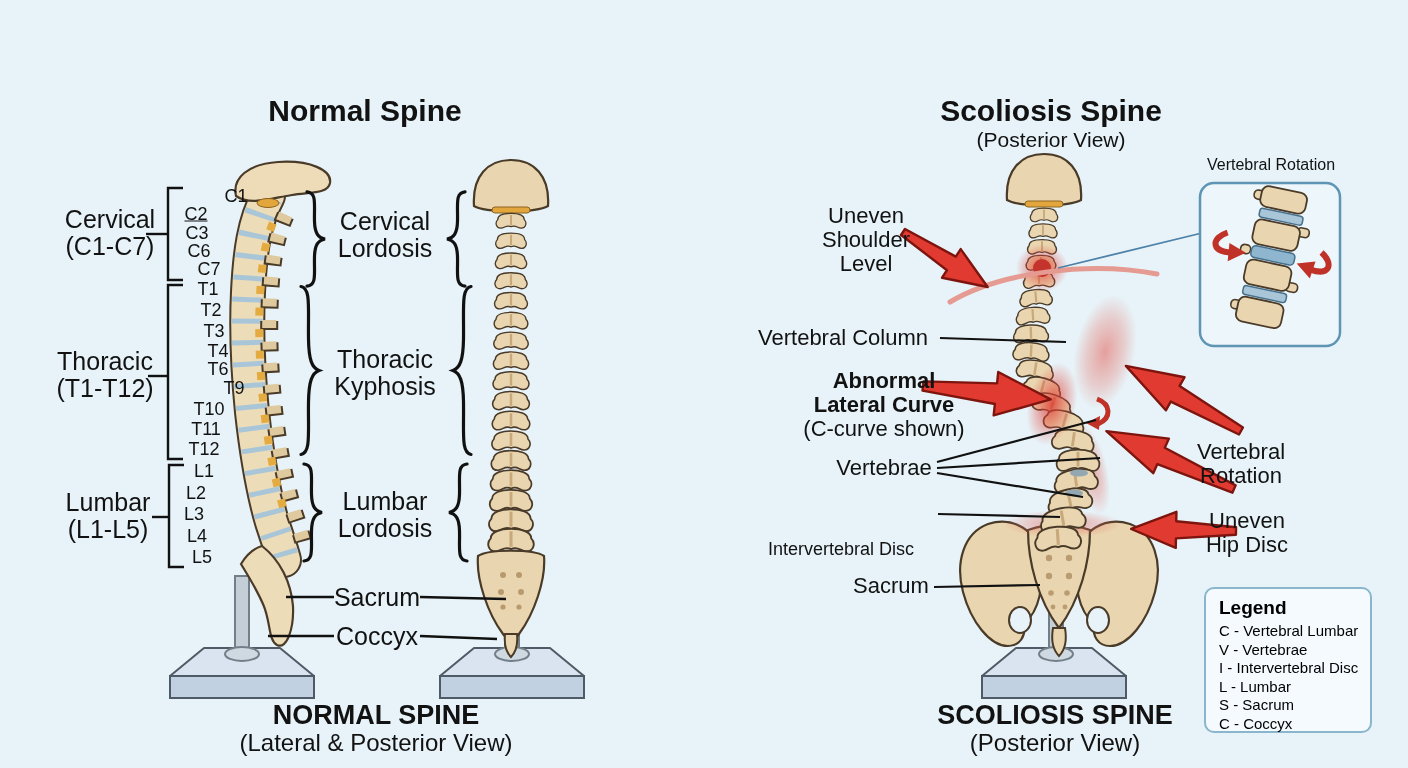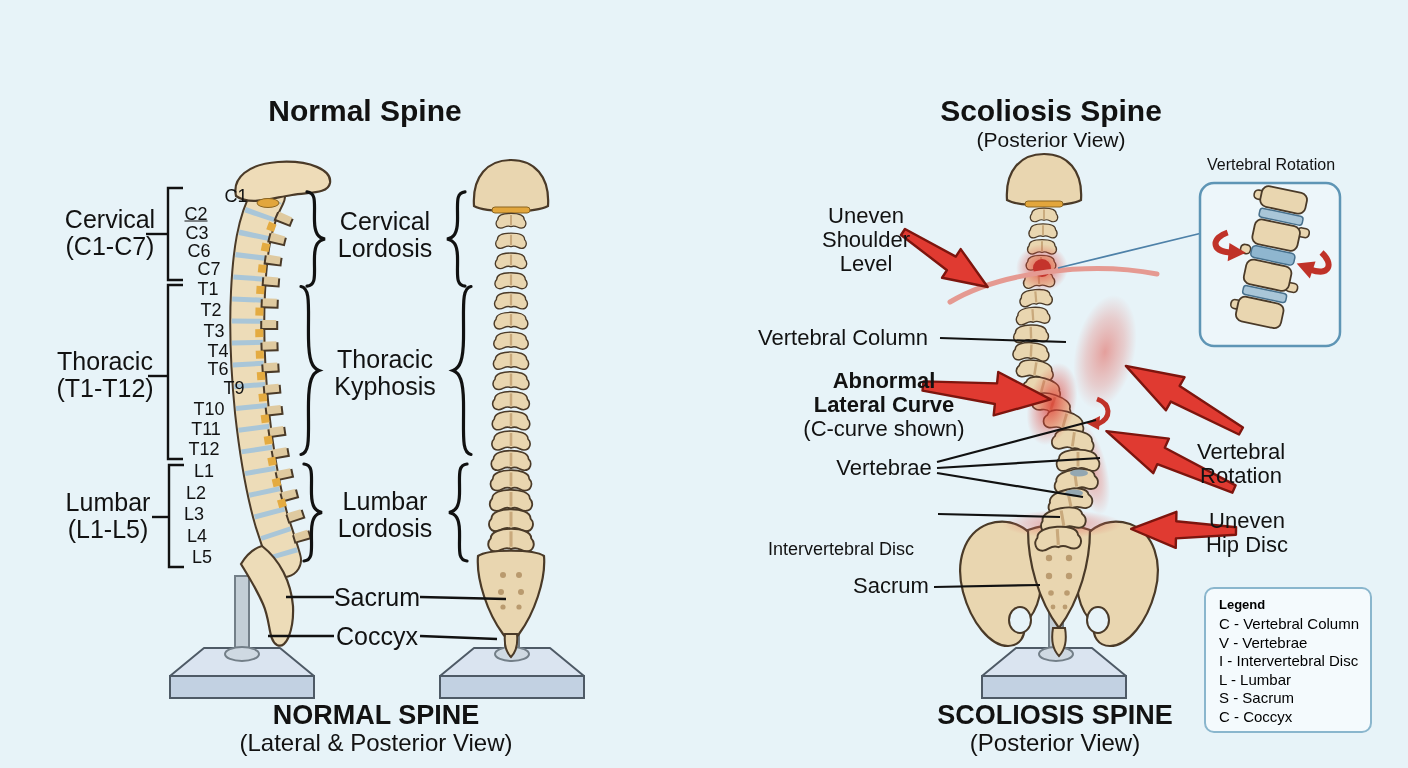"Legend" .legendbox .lt { font-size: 13px -> 19px }
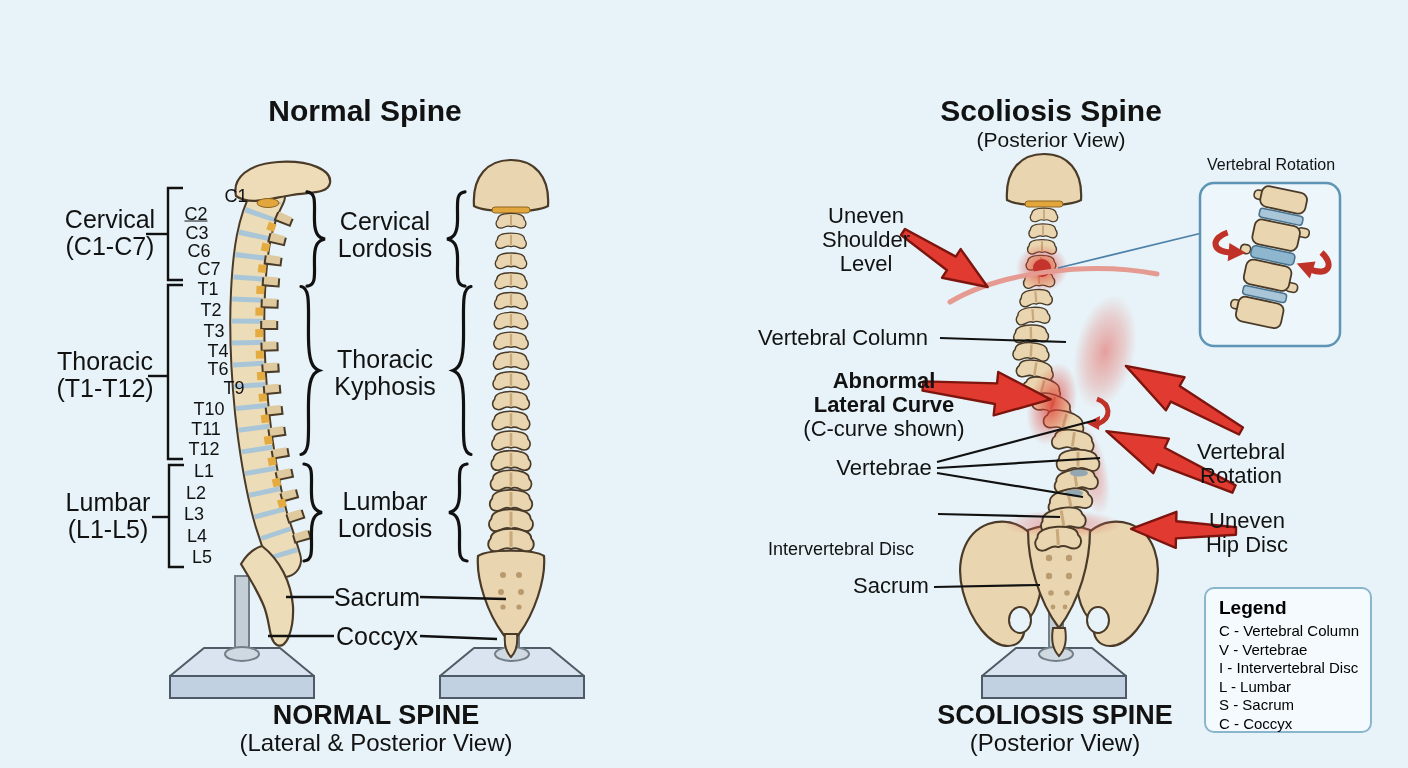"C - Vertebral Column" div.li { text: Column -> Lumbar }
